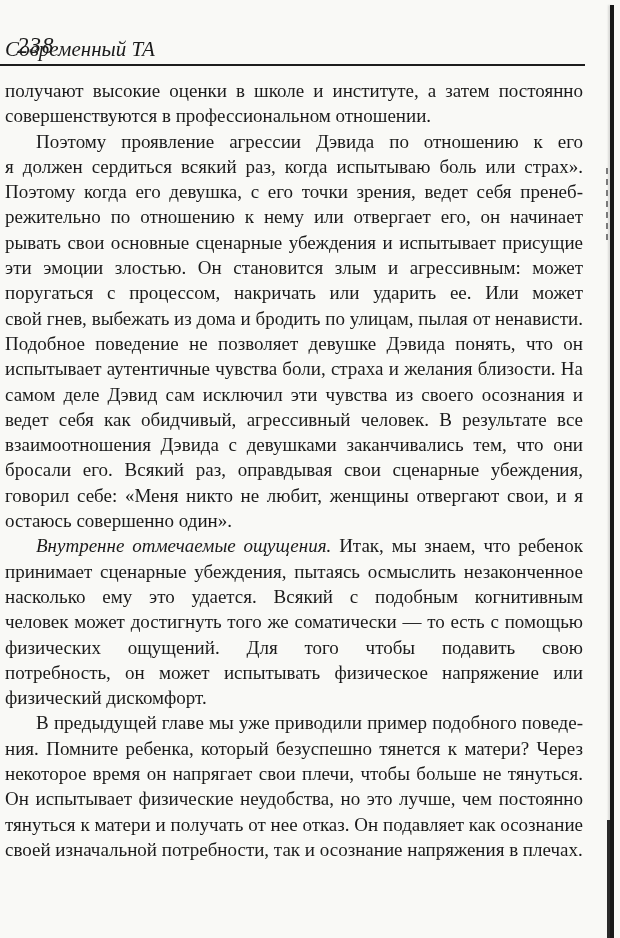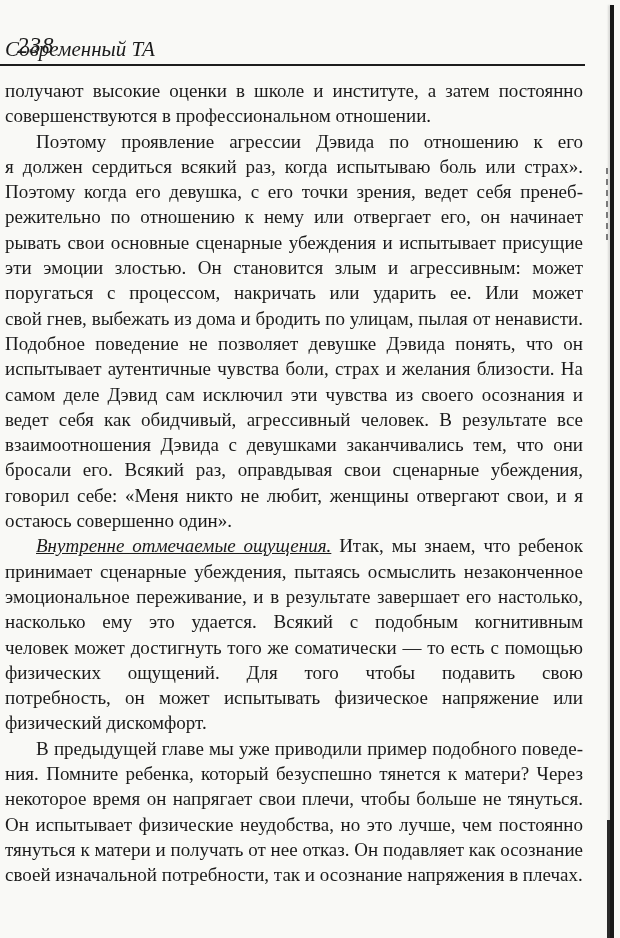"испытывает аутентичные чувства боли," span { text: страх -> страха }
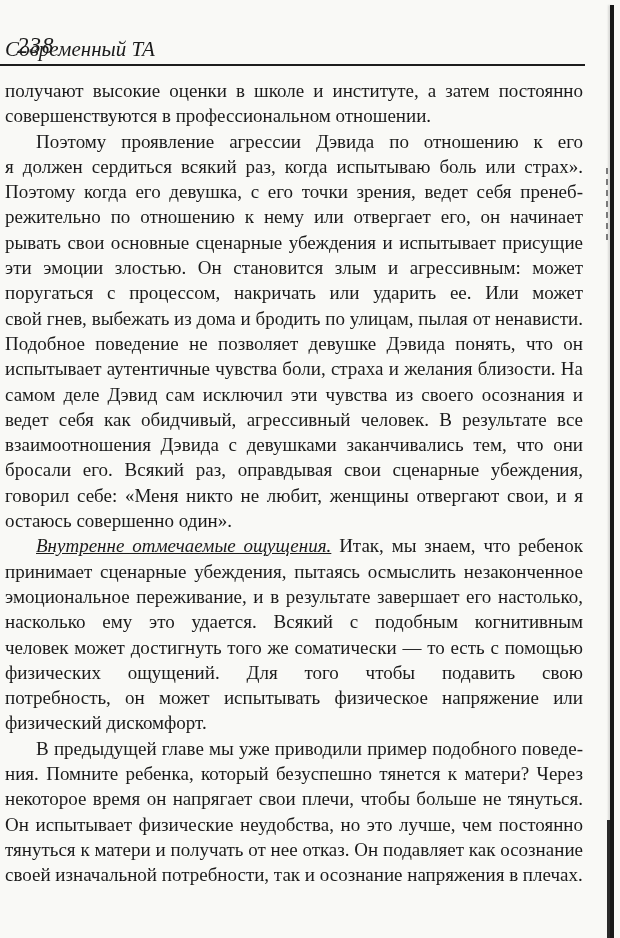"Внутренне отмечаемые ощущения." .ital { text-decoration: underline -> none }
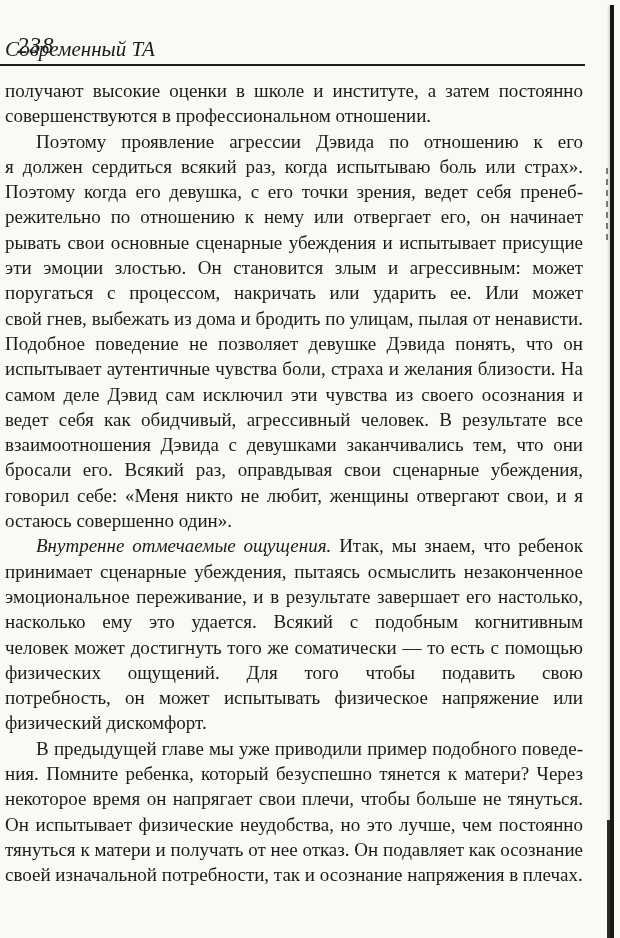"эмоциональное переживание, и в" div.line { html: <div><span>эмоциональное переживание, и в результате завершает его настолько,</span></div> -> none }
